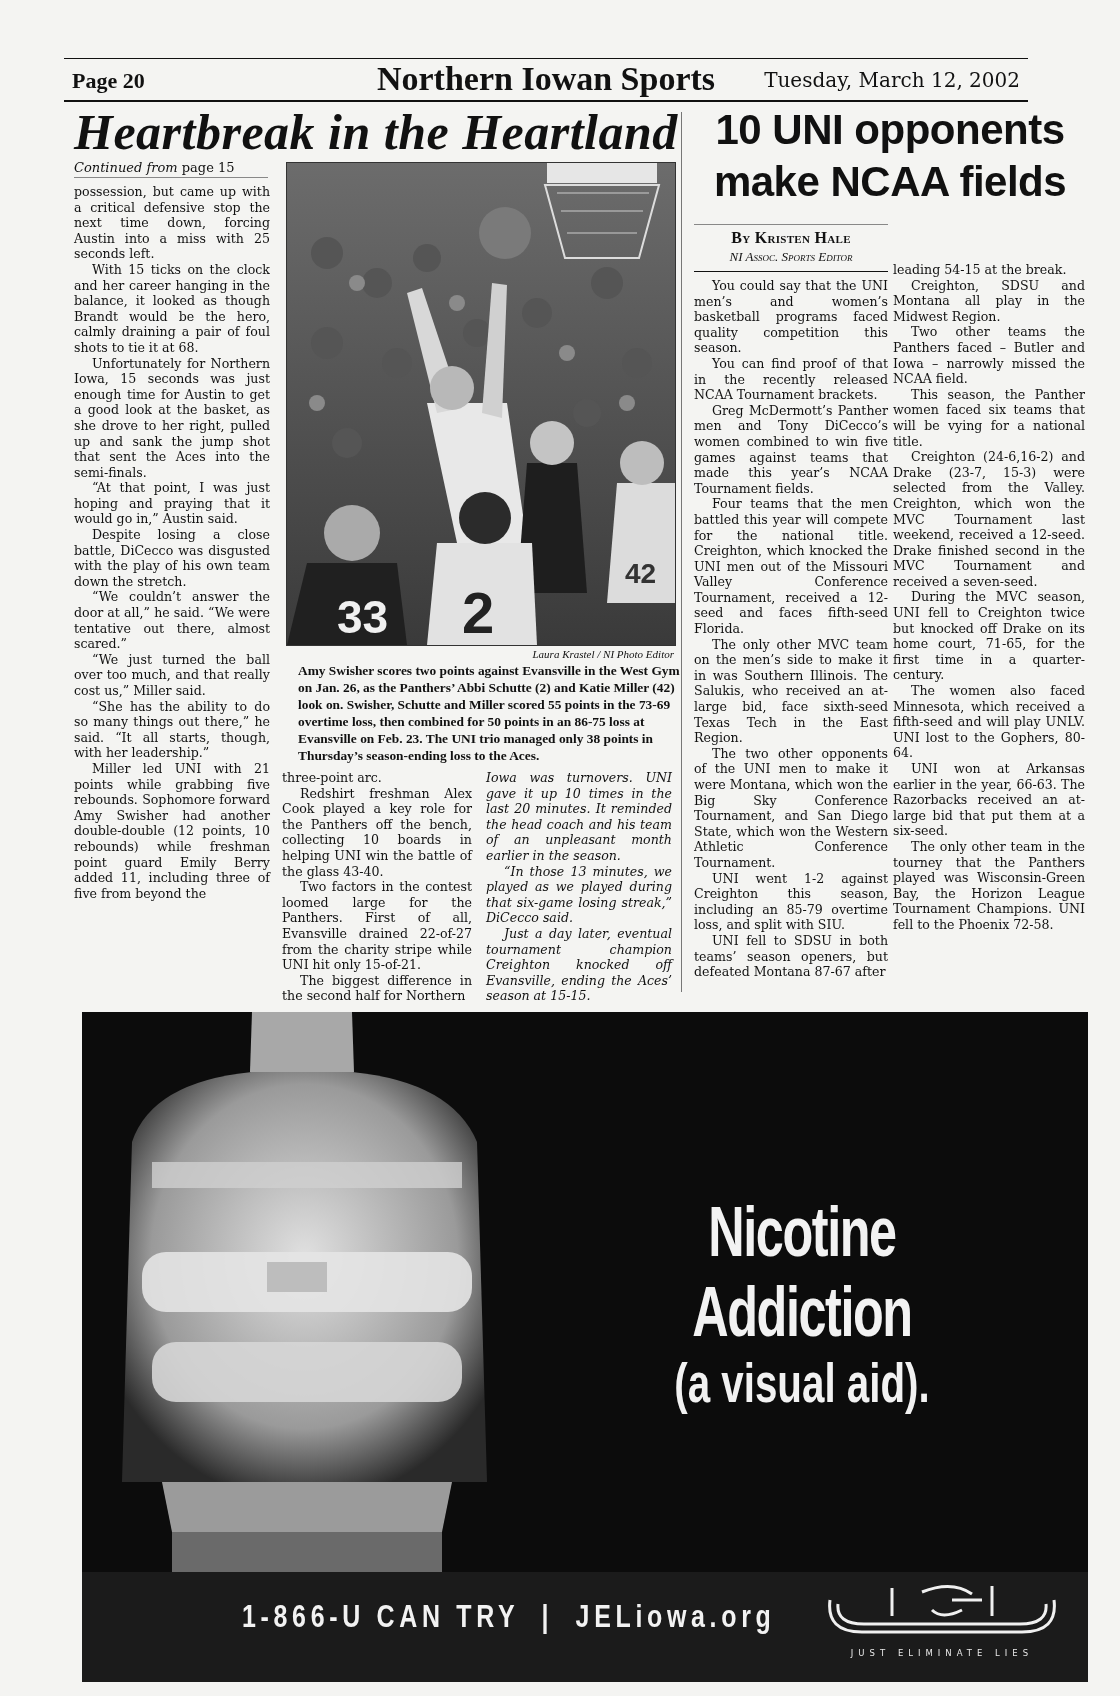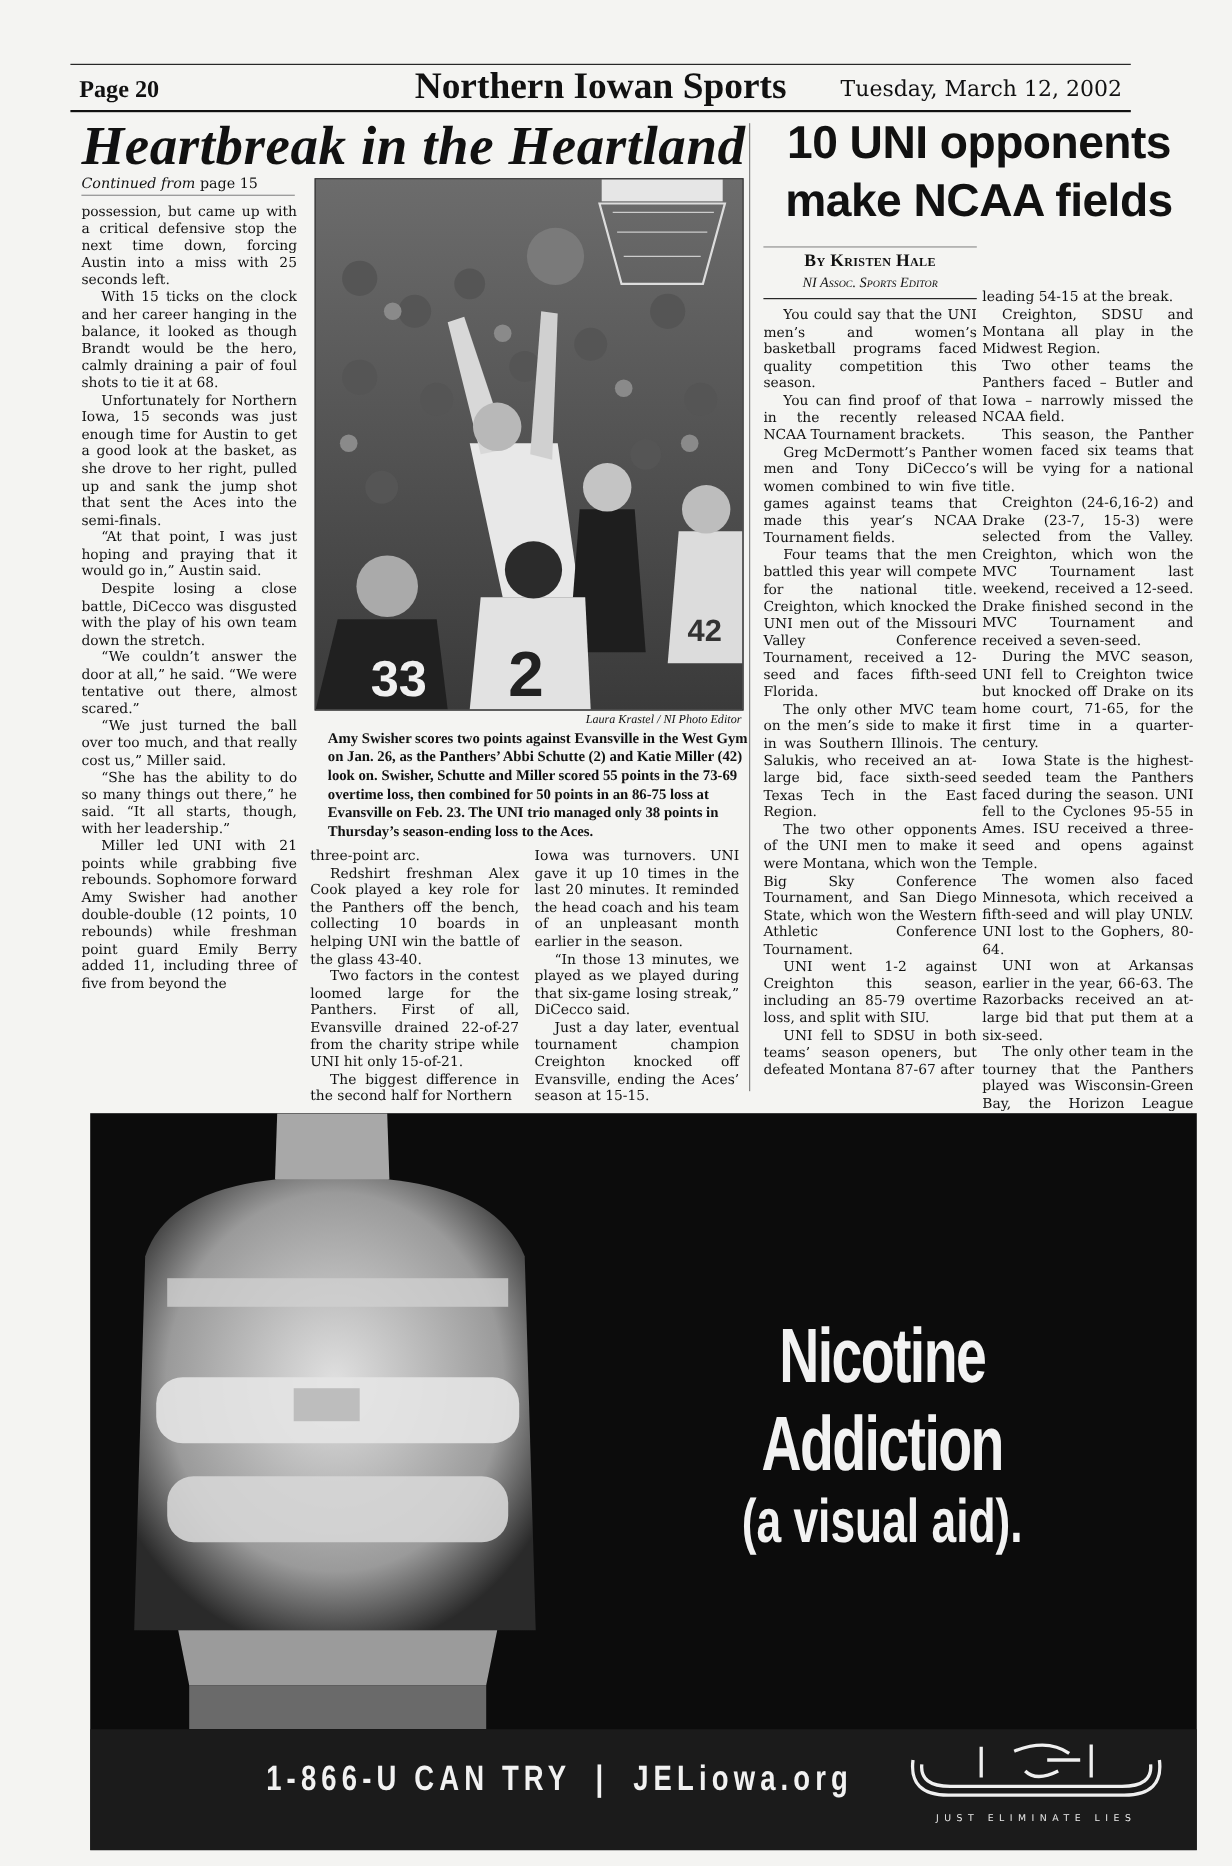"Iowa State is the highest-seeded" p { html: <p>Iowa State is the highest-seeded team the Panthers faced during the season. UNI fell to the Cyclones 95-55 in Ames. ISU received a three-seed and opens against Temple.</p> -> none }
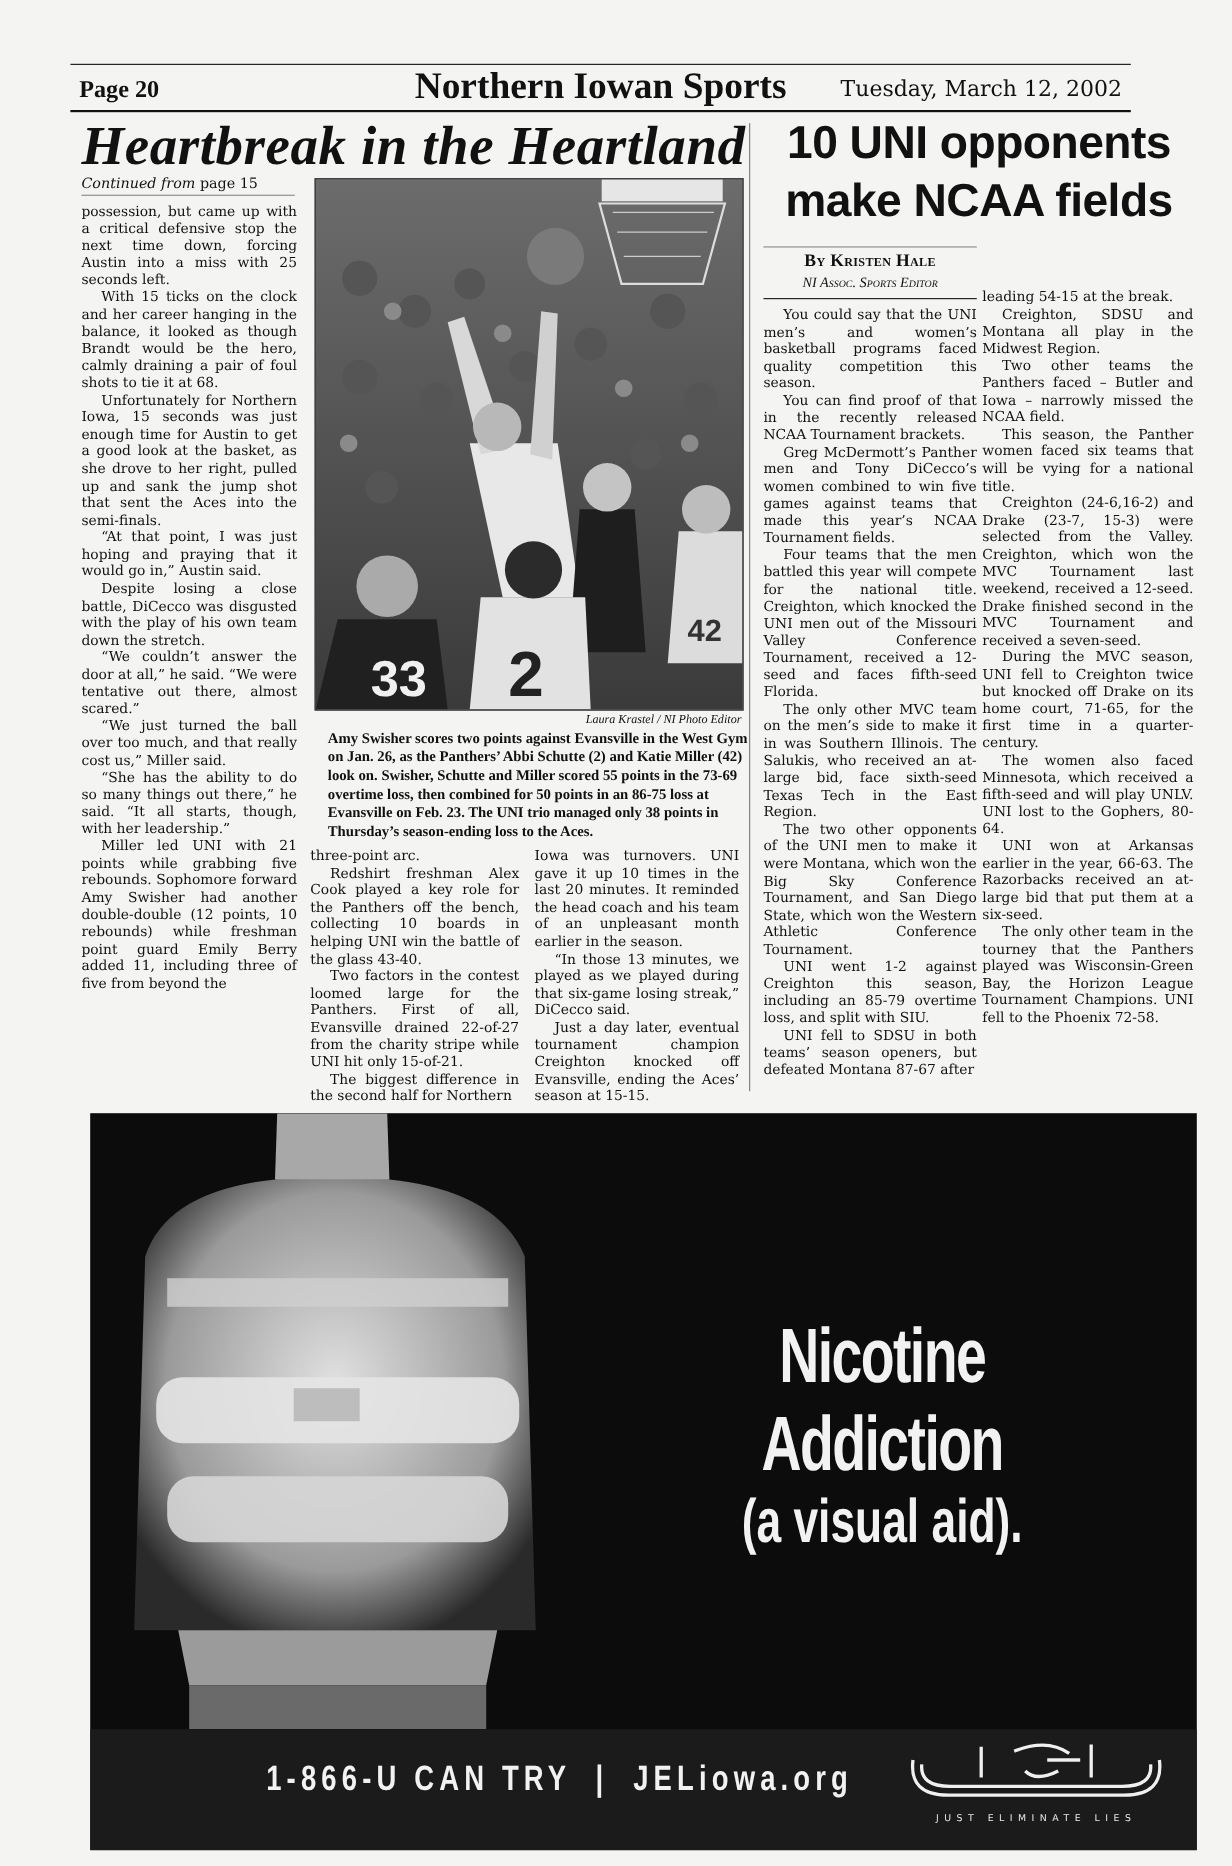"Iowa was turnovers. UNI gave" div.col { font-style: none -> italic }
